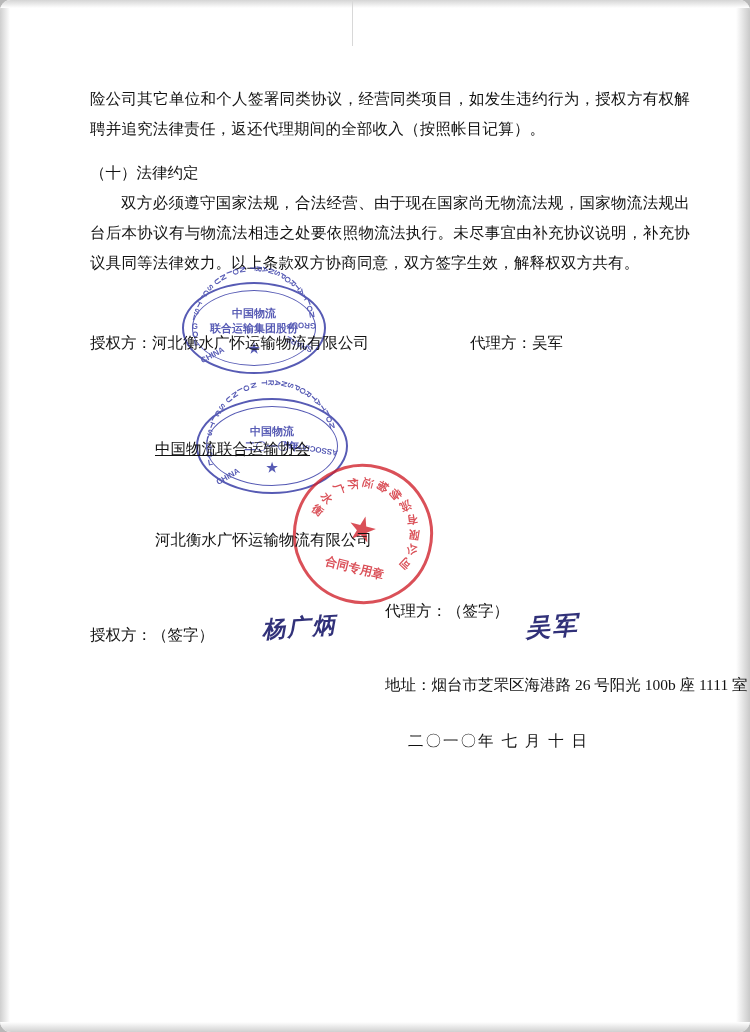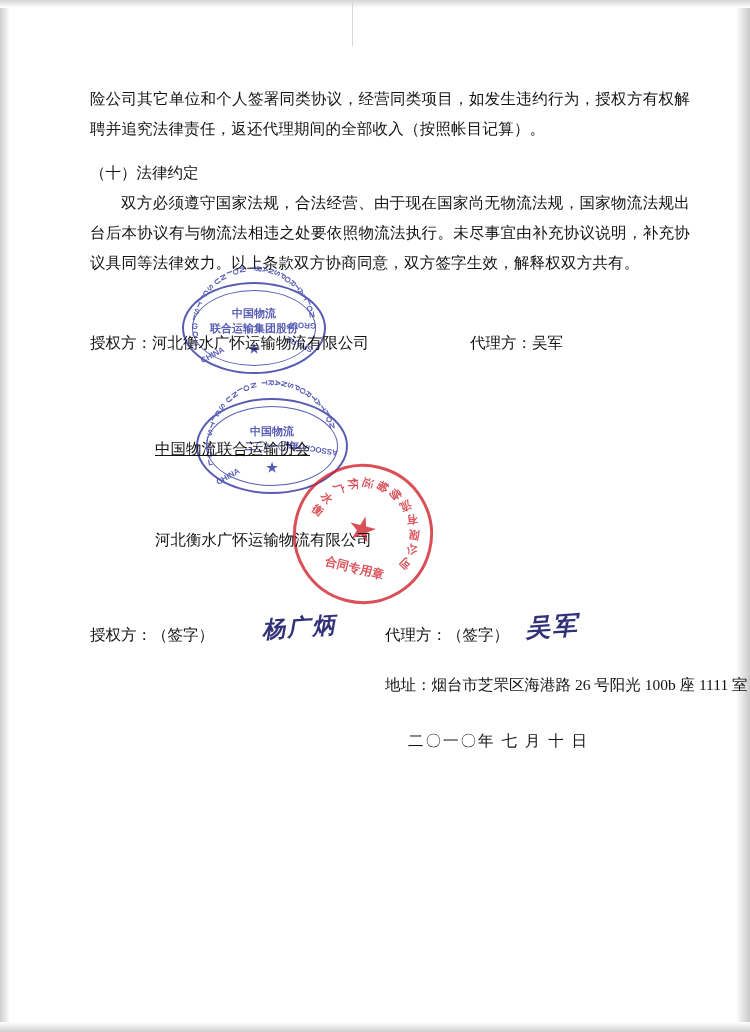"险公司其它单位和个人签署同类协议，经营同类项目，如发生违约行为，授权方有权解聘并" .page { border-radius: none -> 11px }
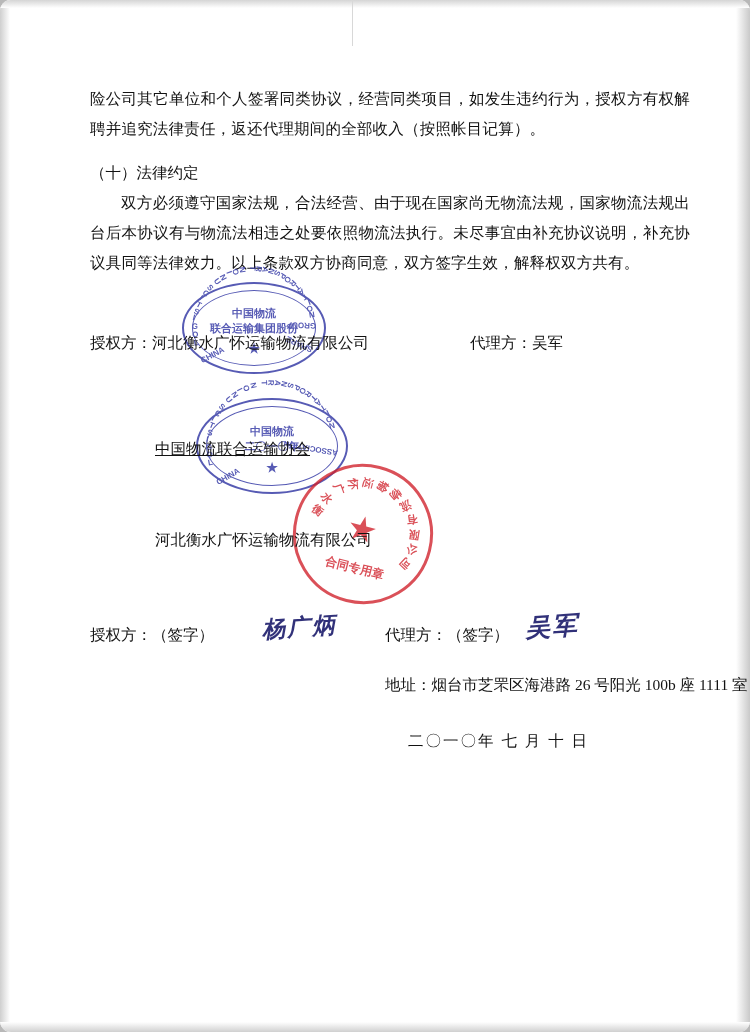"代理方：（签字）" div.sig-block { top: 622px -> 598px }
